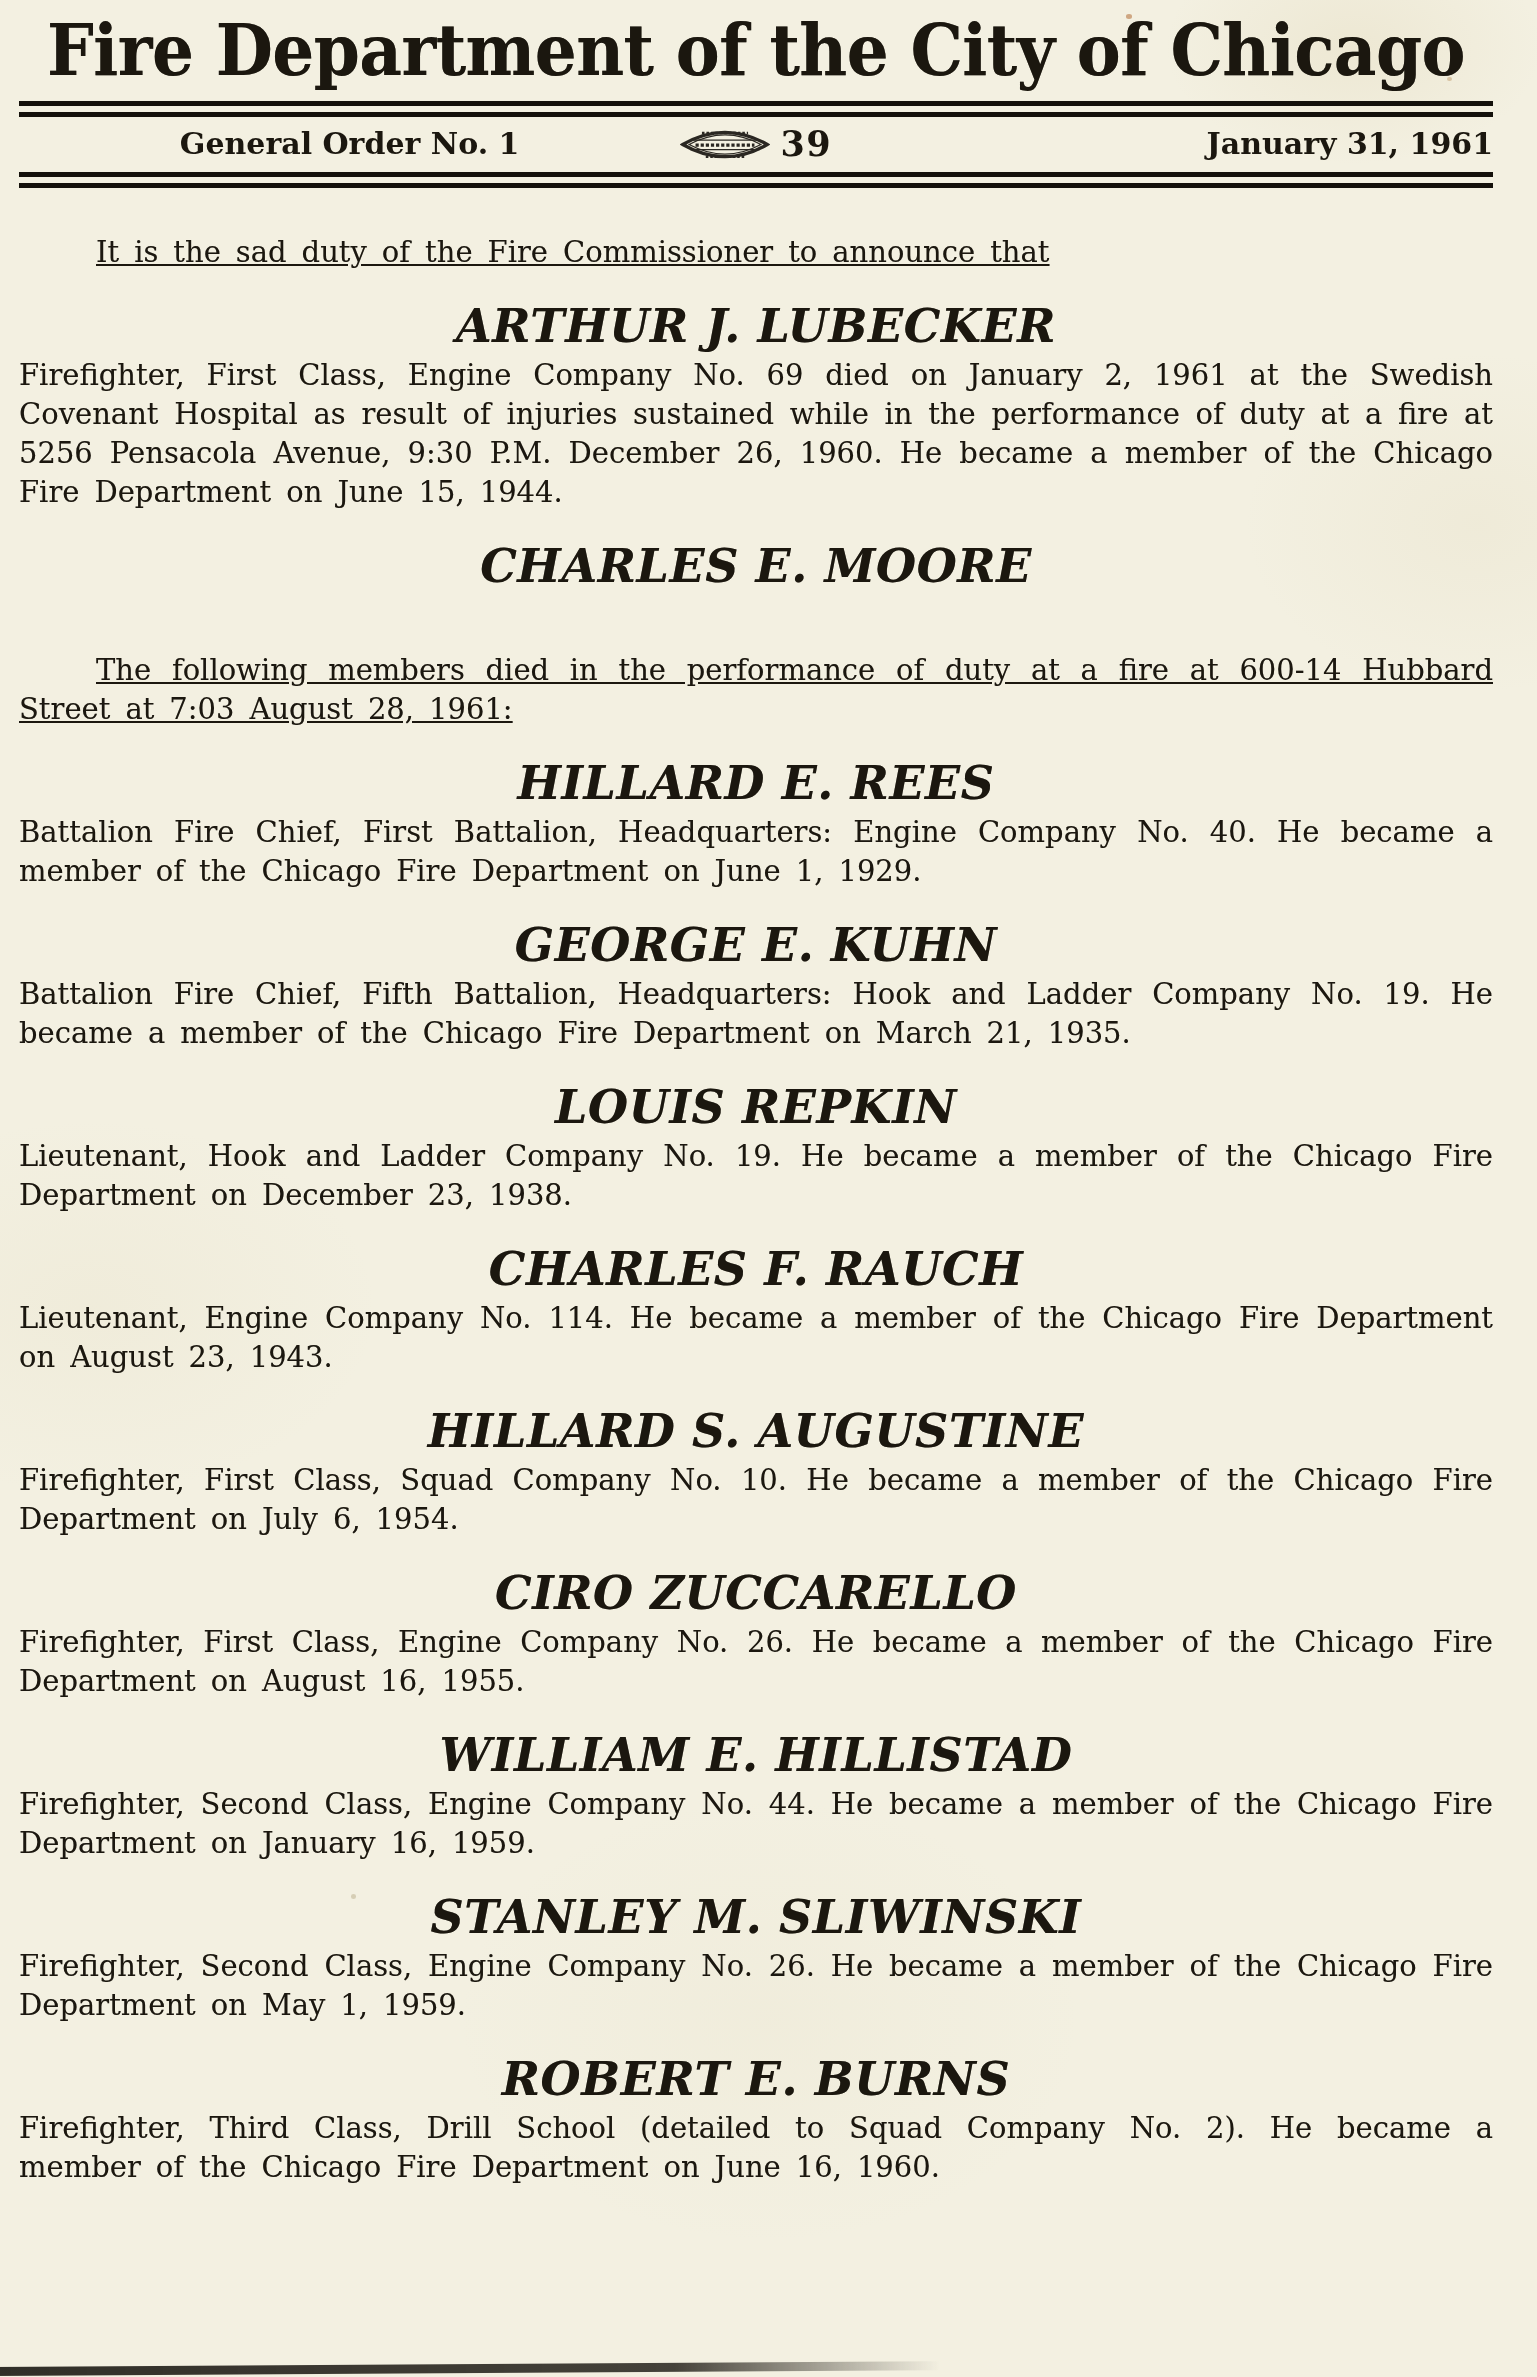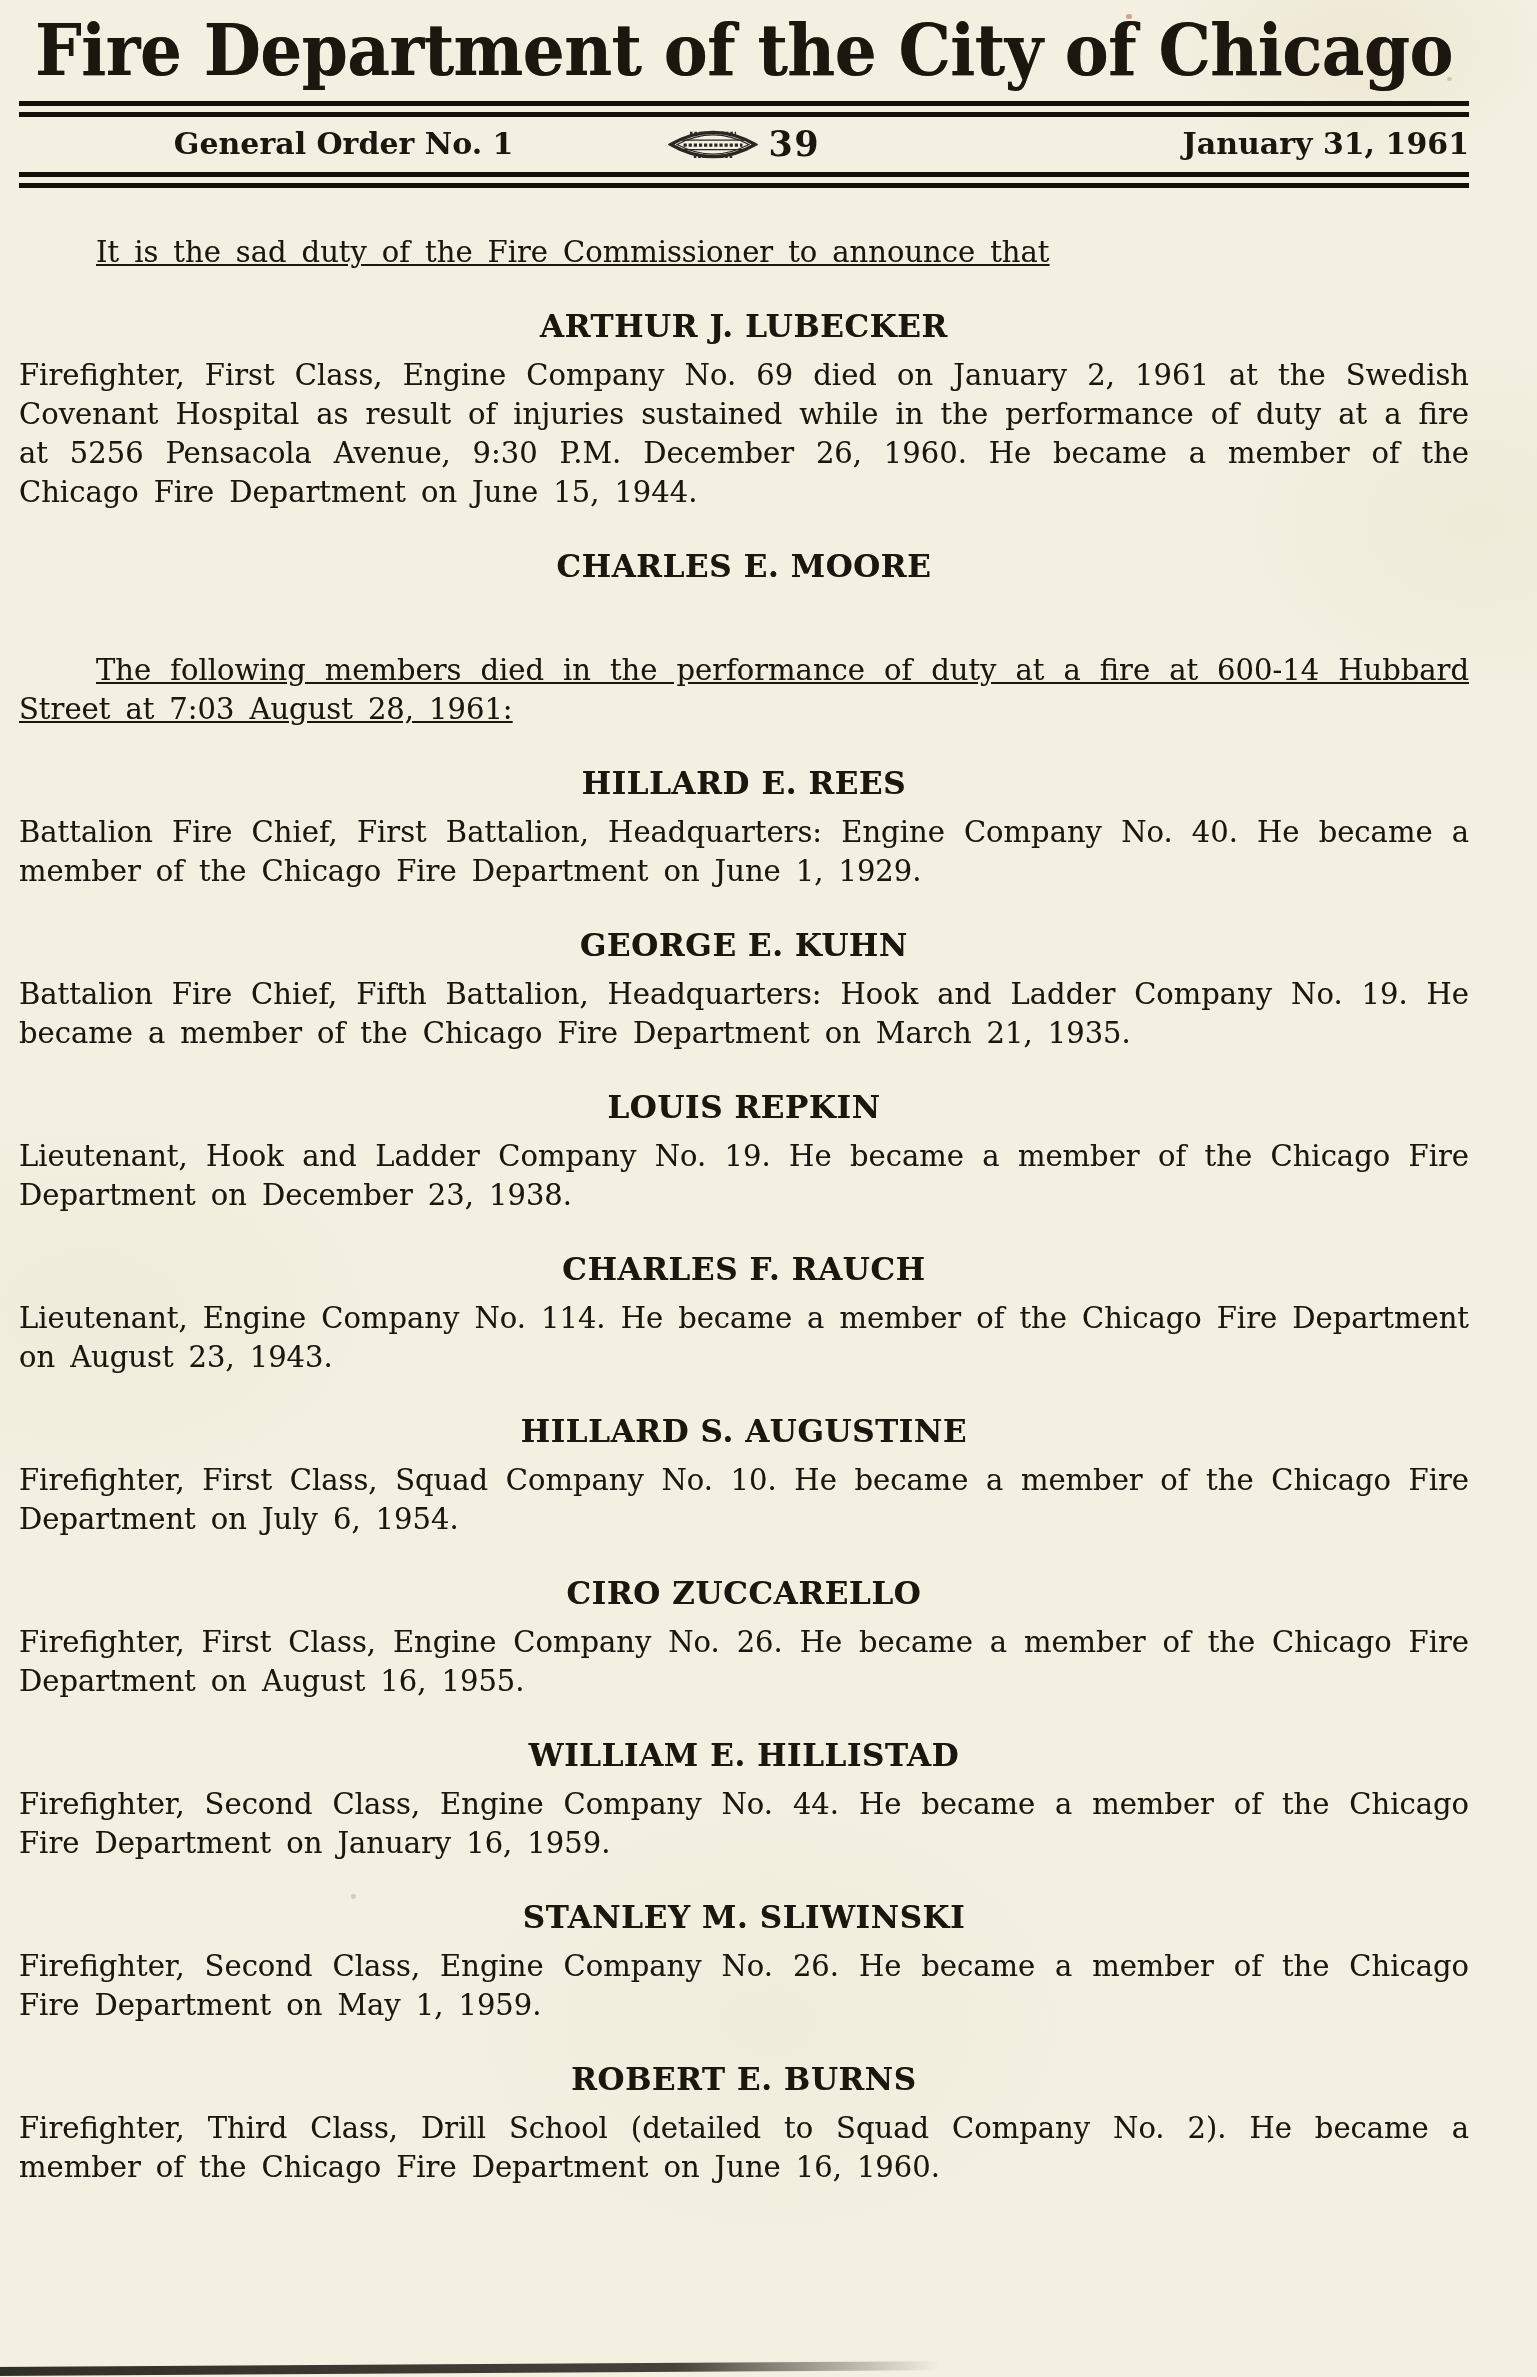"Fire Department of the City" .content { padding: 0 69px 0 19px -> 0 45px 0 19px }
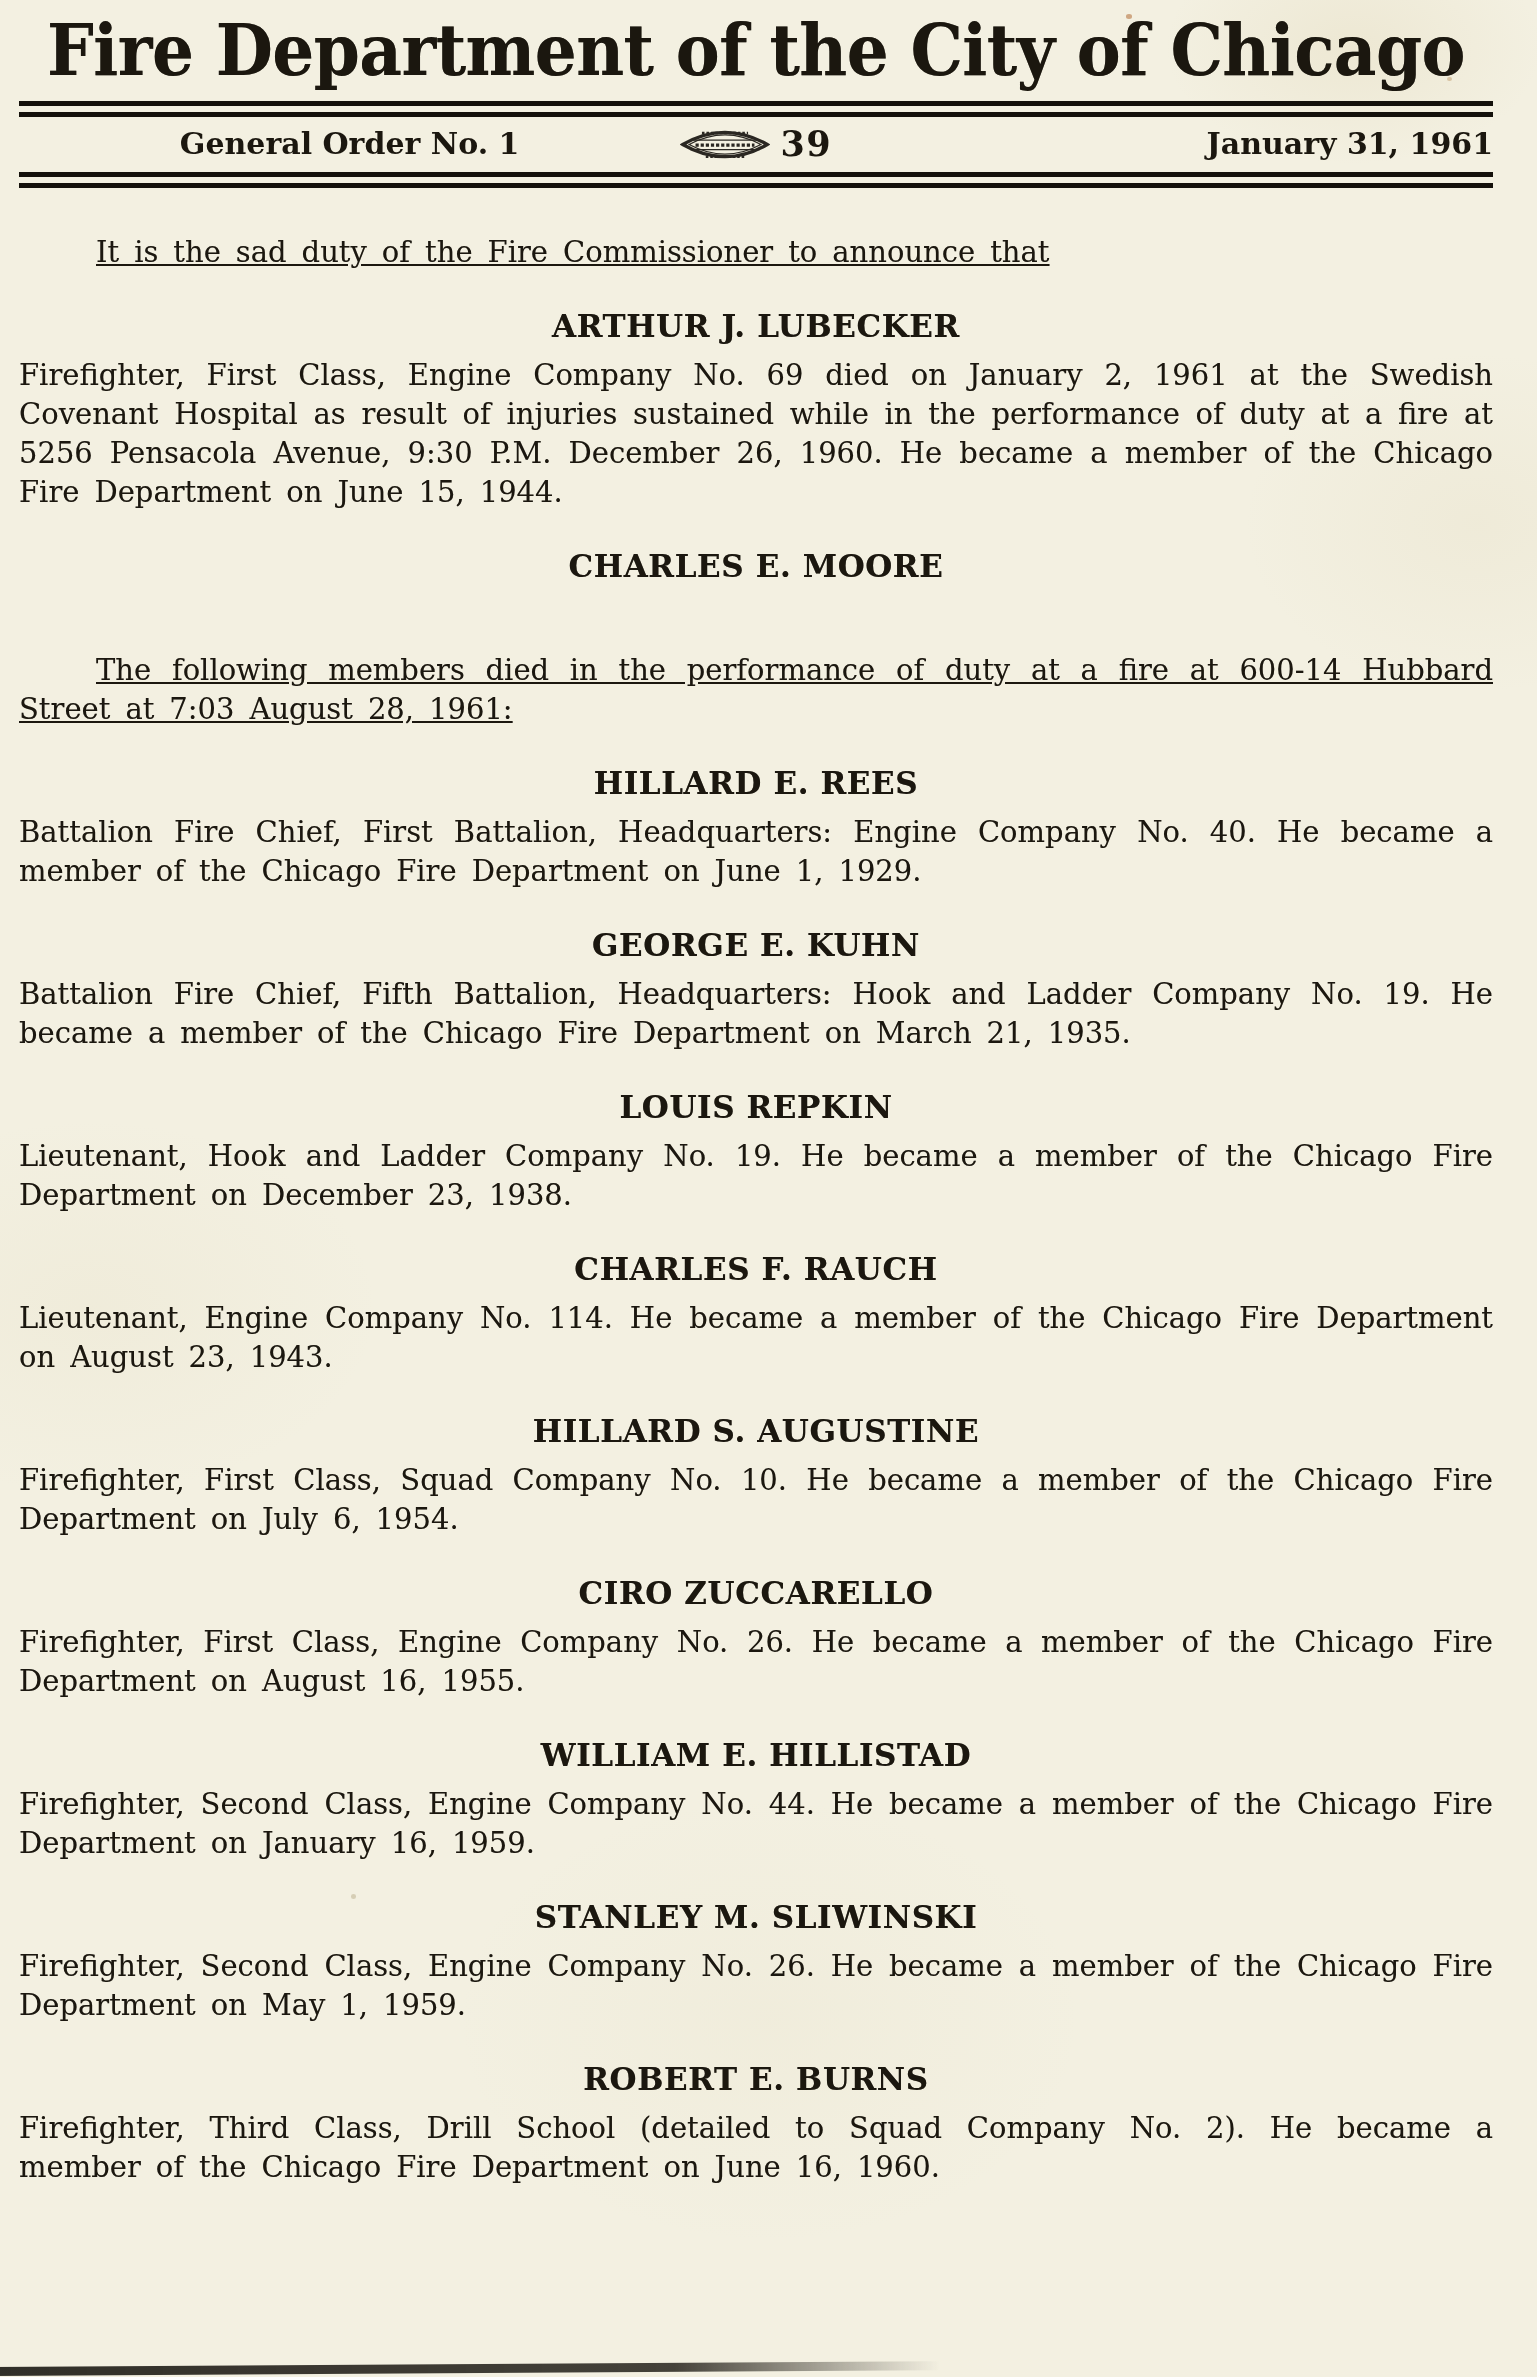"ARTHUR J. LUBECKER" h2.memorial-name { font-size: 31px -> 46px; font-style: none -> italic }
